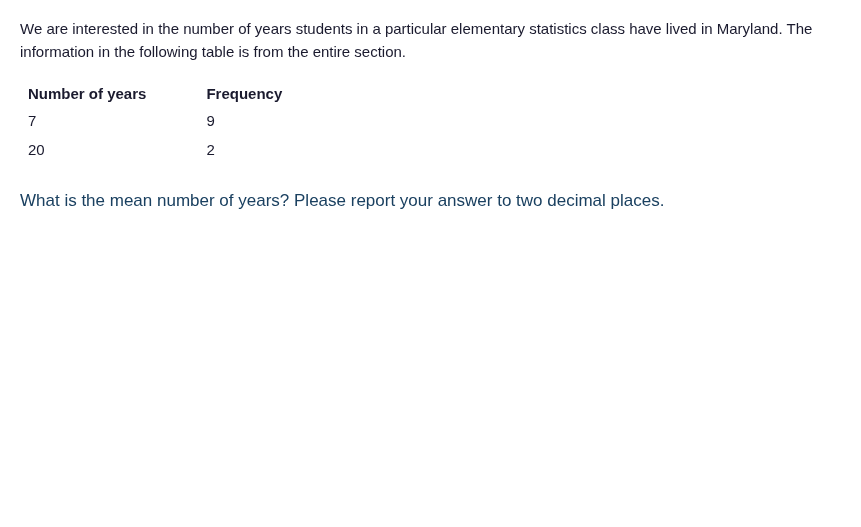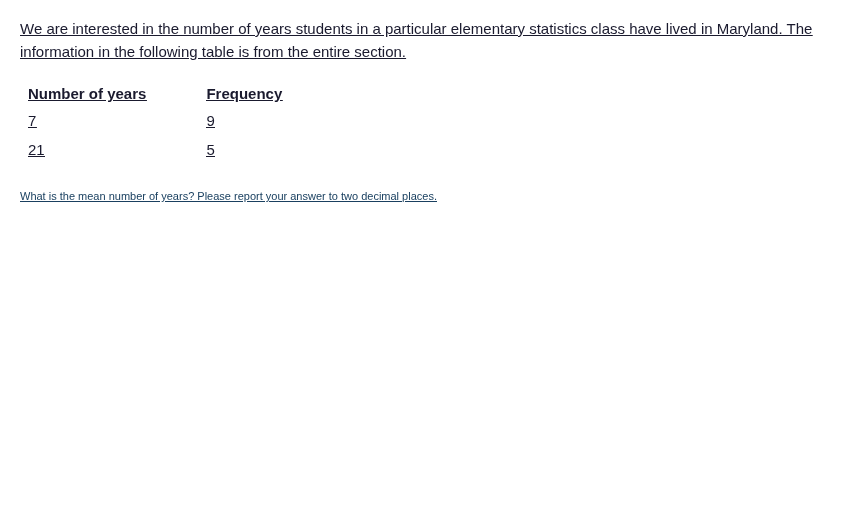"We are interested in the" * { text-decoration: underline -> none }
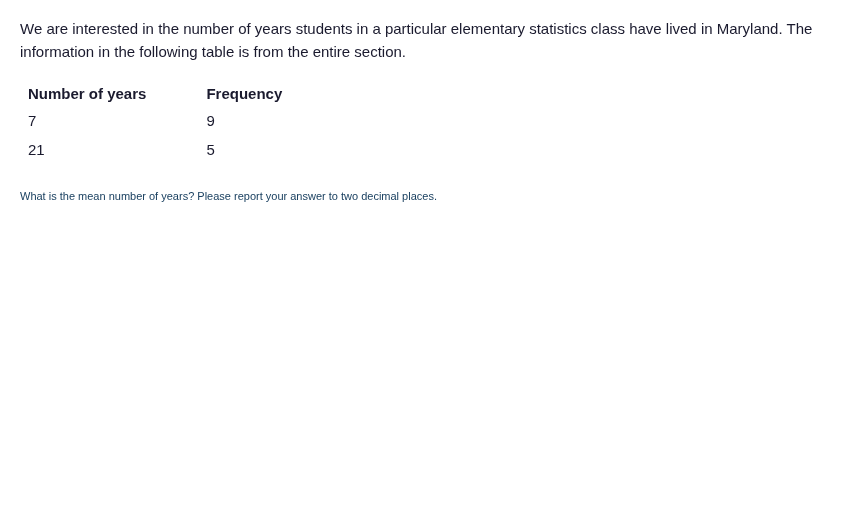"20" tr { html: none -> <tr> <td>20</td> <td>2</td> </tr> }
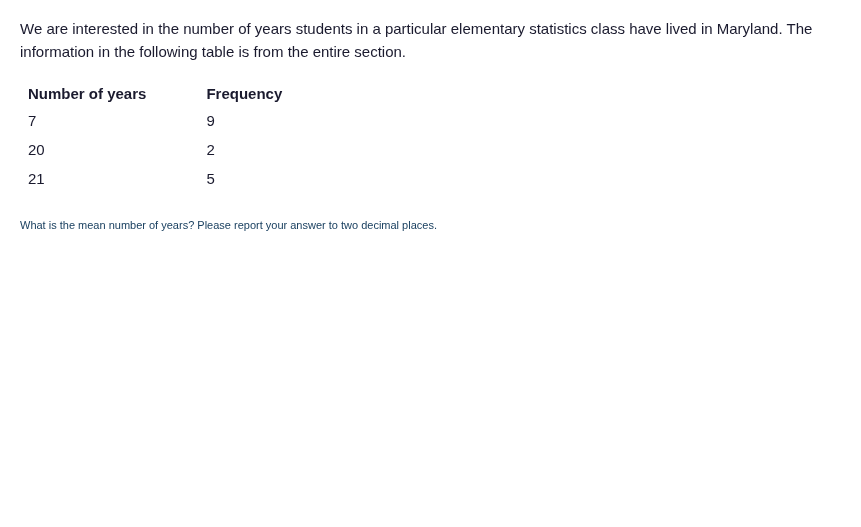"21" tr { html: <tr> <td>21</td> <td>5</td> </tr> -> none }
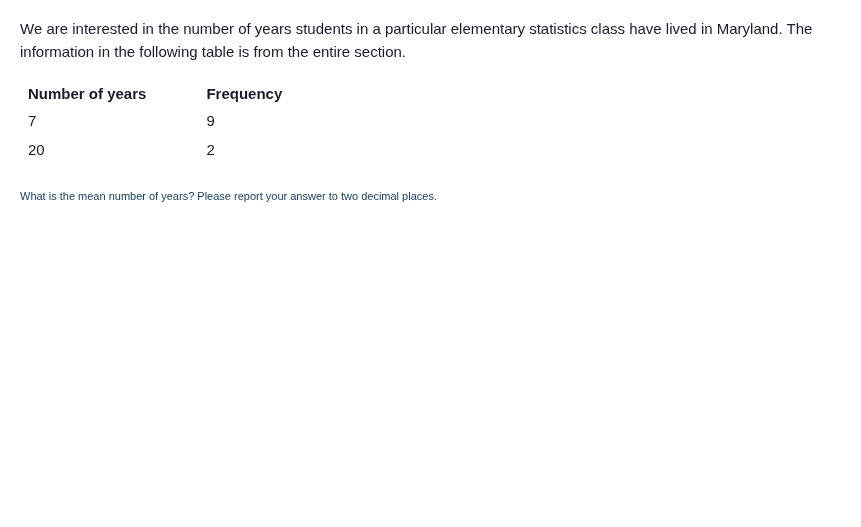"What is the mean number" .question-text { font-size: 11px -> 17px }
